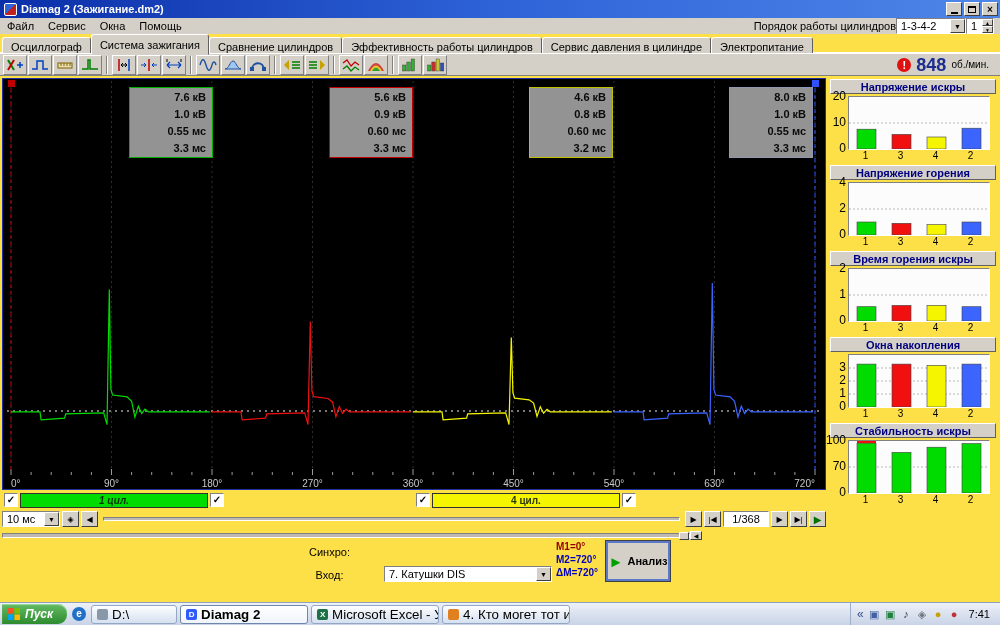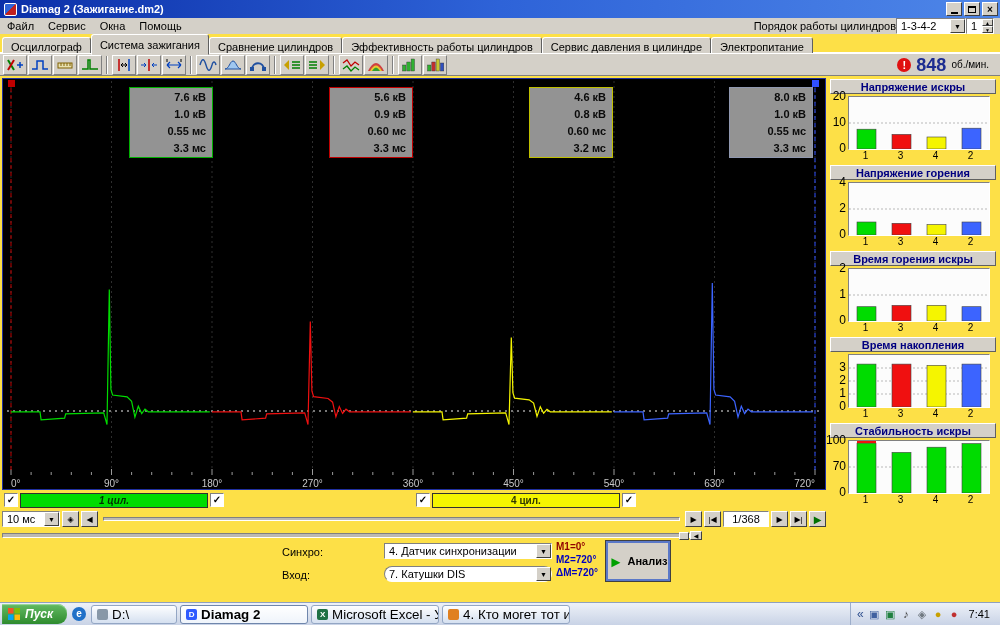"Время накопления" div.pchart-title { text: Время -> Окна }
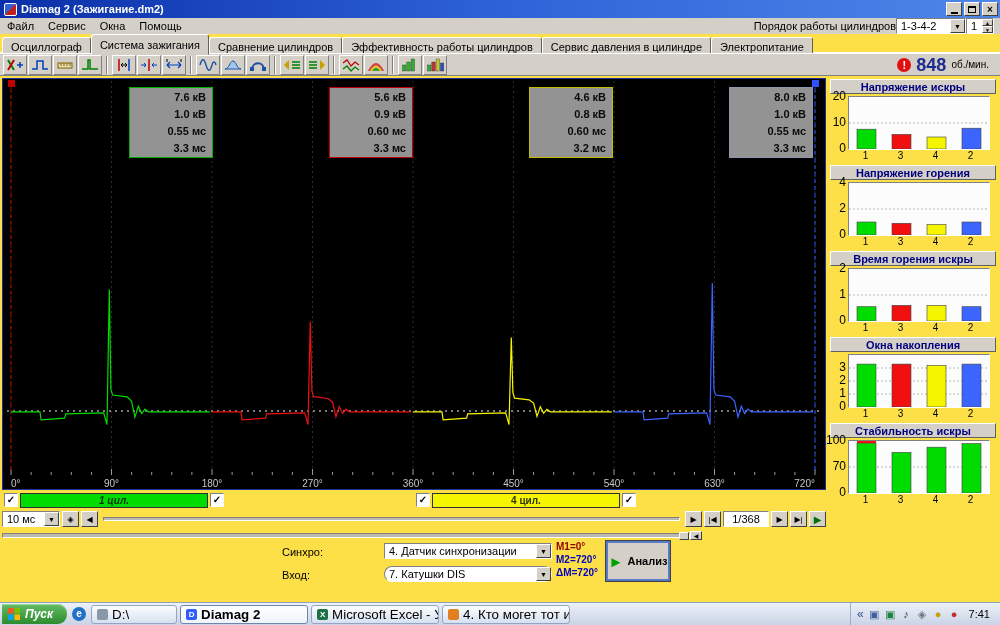"Синхро:" .sync-label { text-align: left -> center }
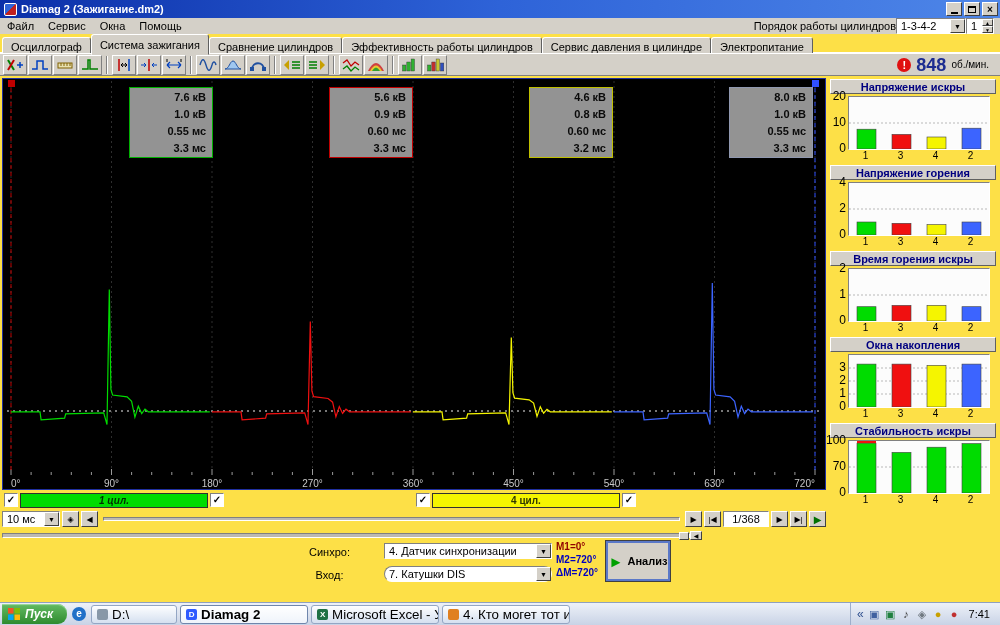"4. Датчик синхронизации" span.combo { html: <span> <span>4. Датчик синхронизации</span> <span>▼</span> </span> -> none }
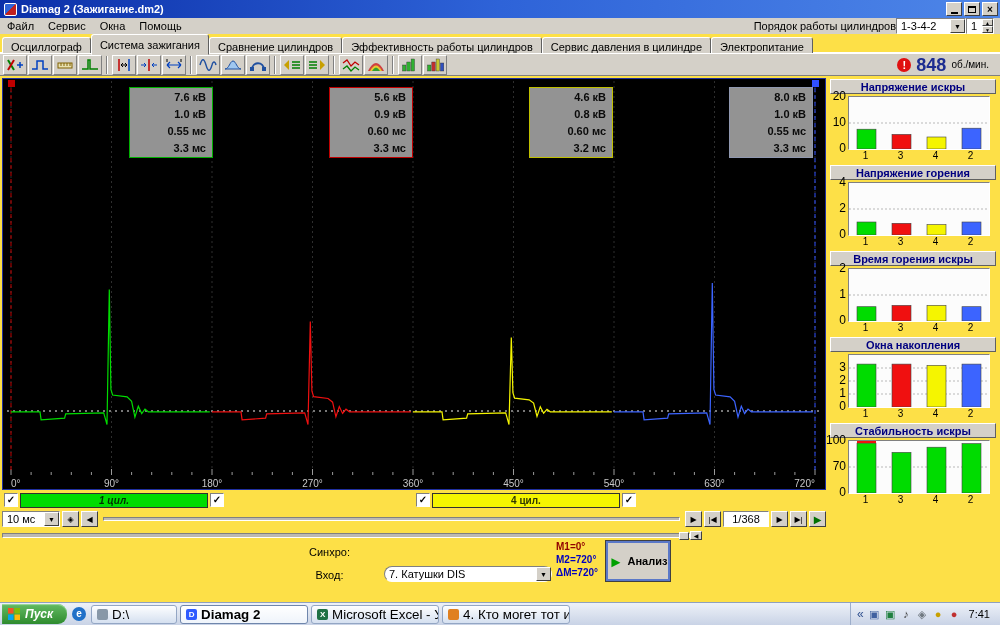"7. Катушки DIS" span.combo { border-radius: 8px -> none }
